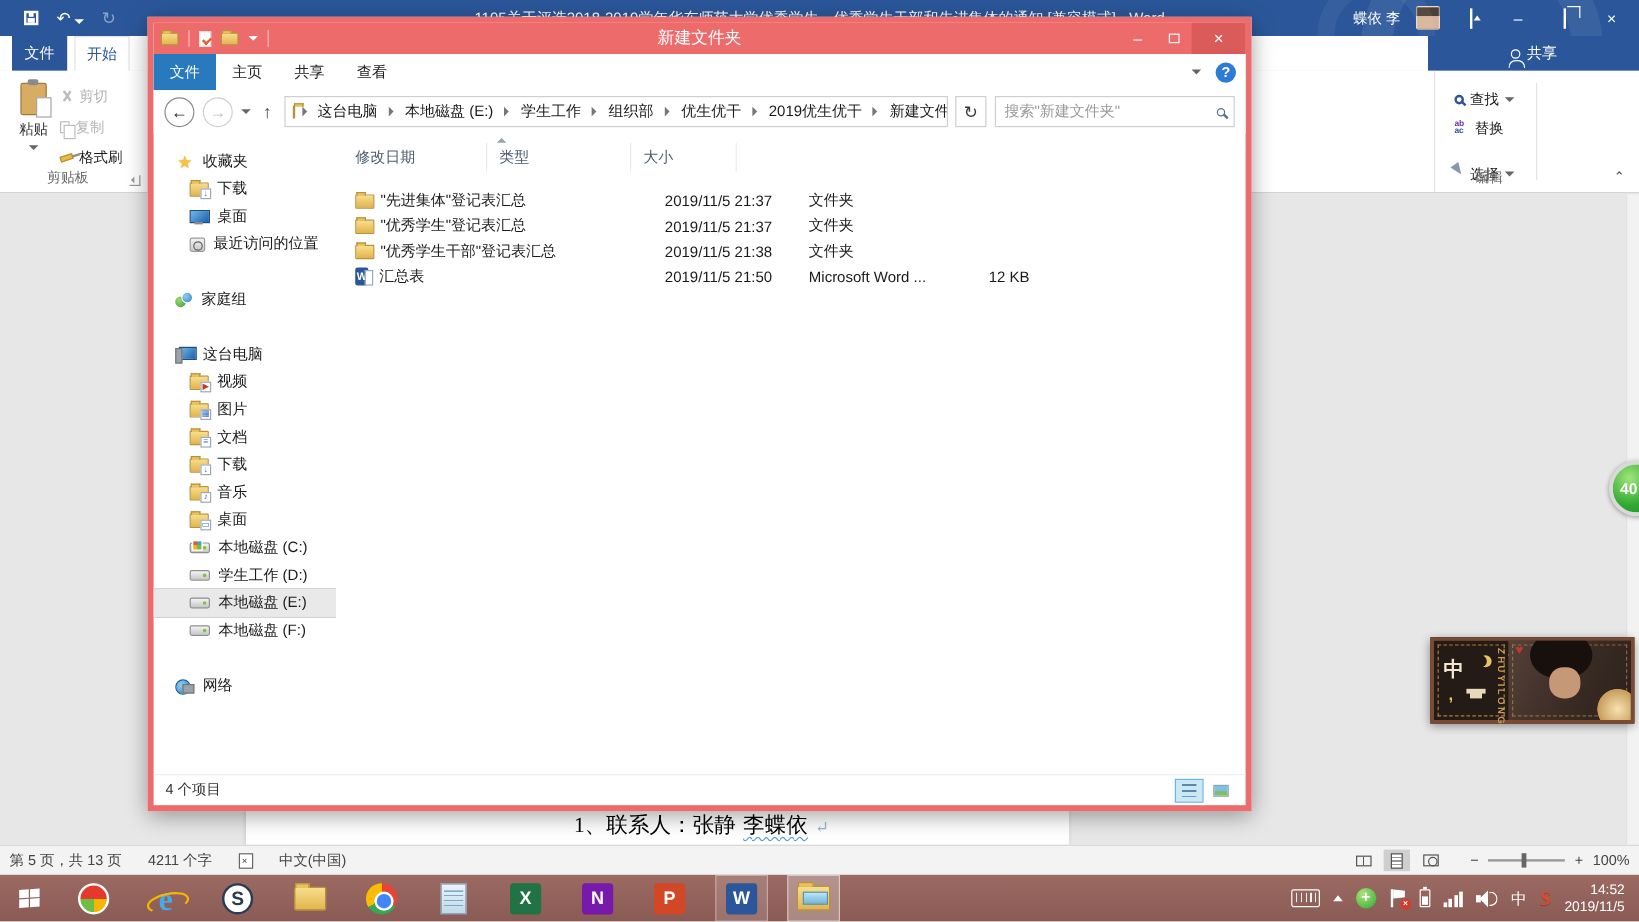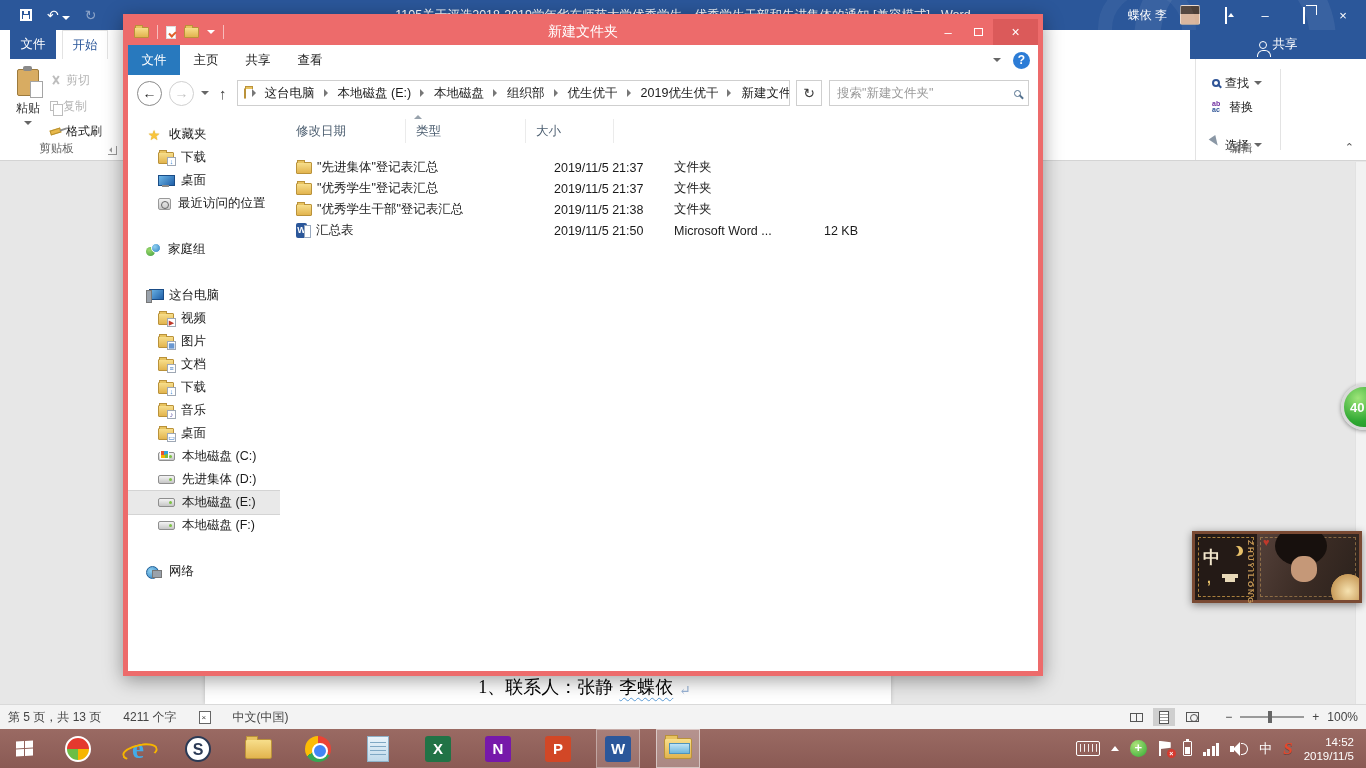"本地磁盘" span { text: 本地磁盘 -> 学生工作 }
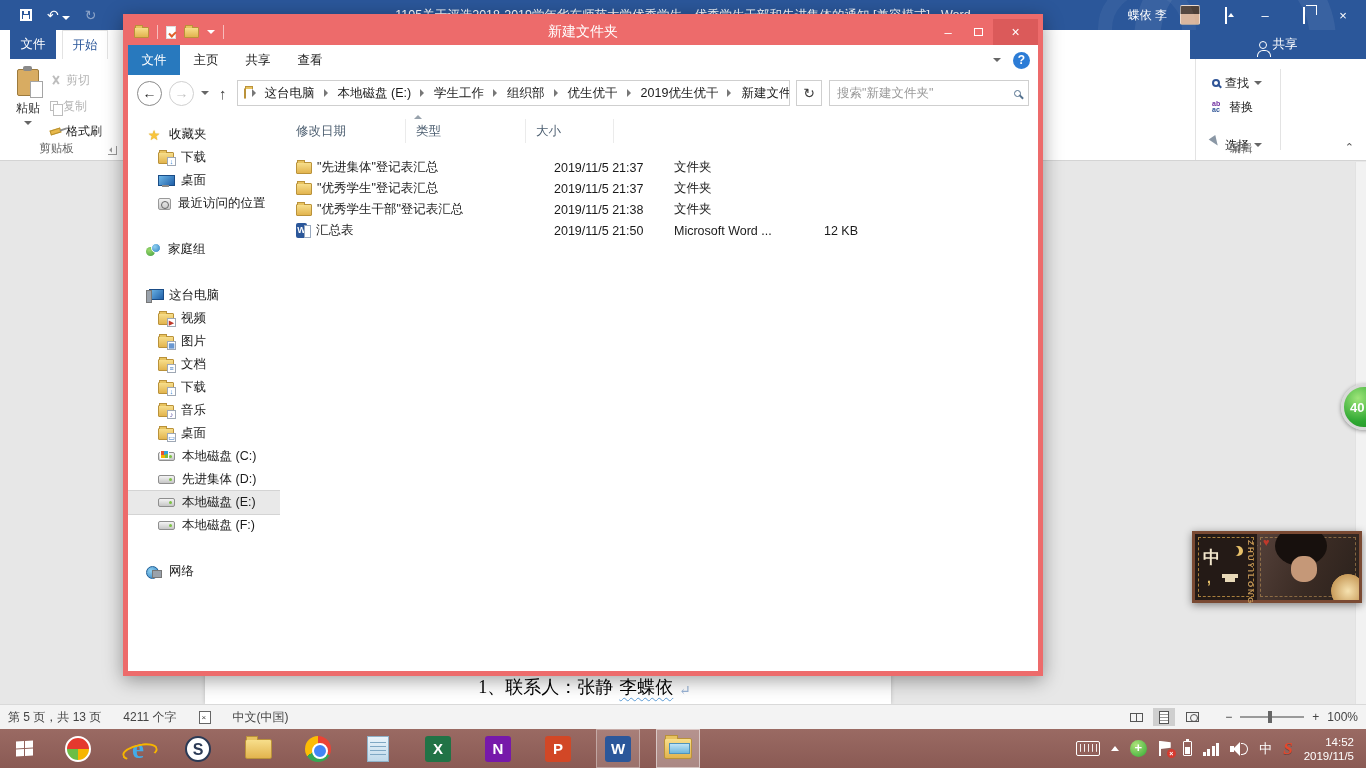"先进集体 (D:)" span { text: 先进集体 -> 学生工作 }
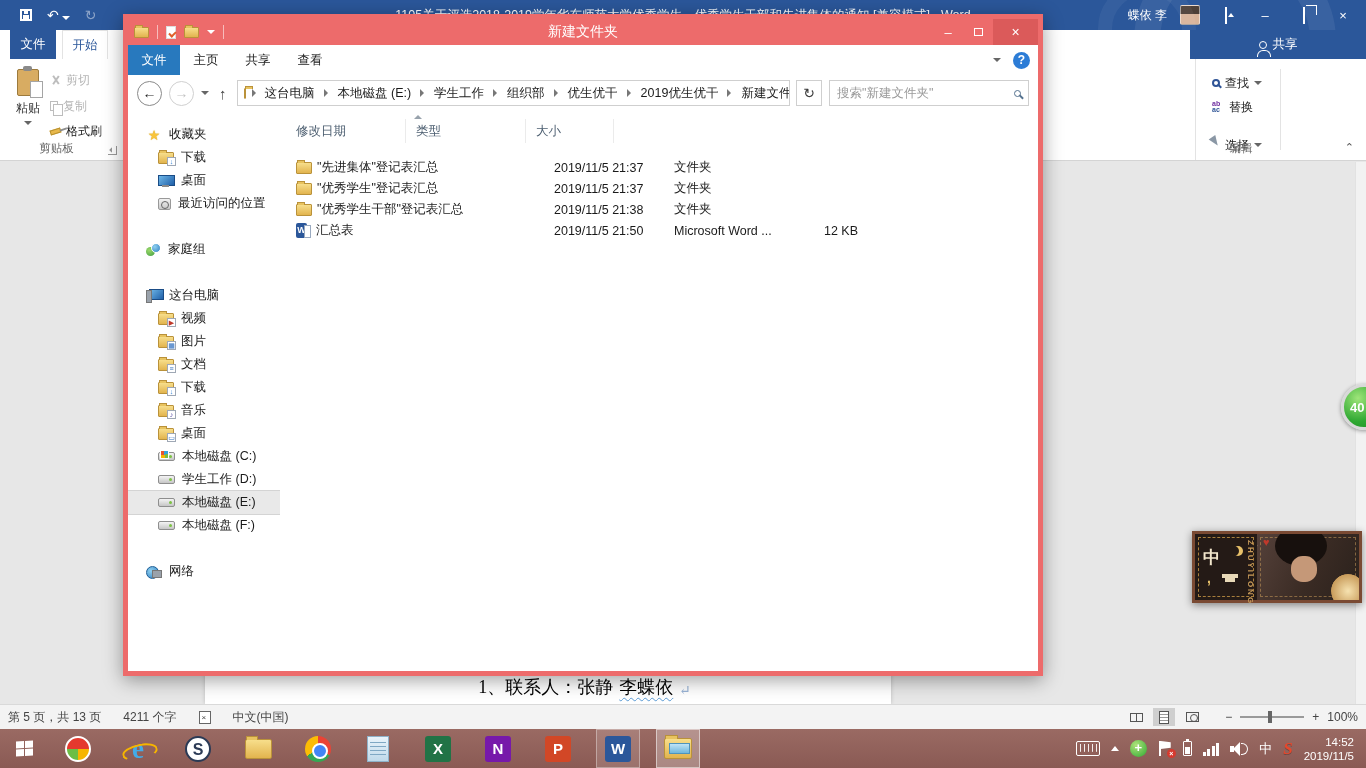"4 个项目" div.ex-status { html: none -> <div> <span>4 个项目</span> <span></span> <span> <span></span> </span> <span> <span></span> </span> </div> }
